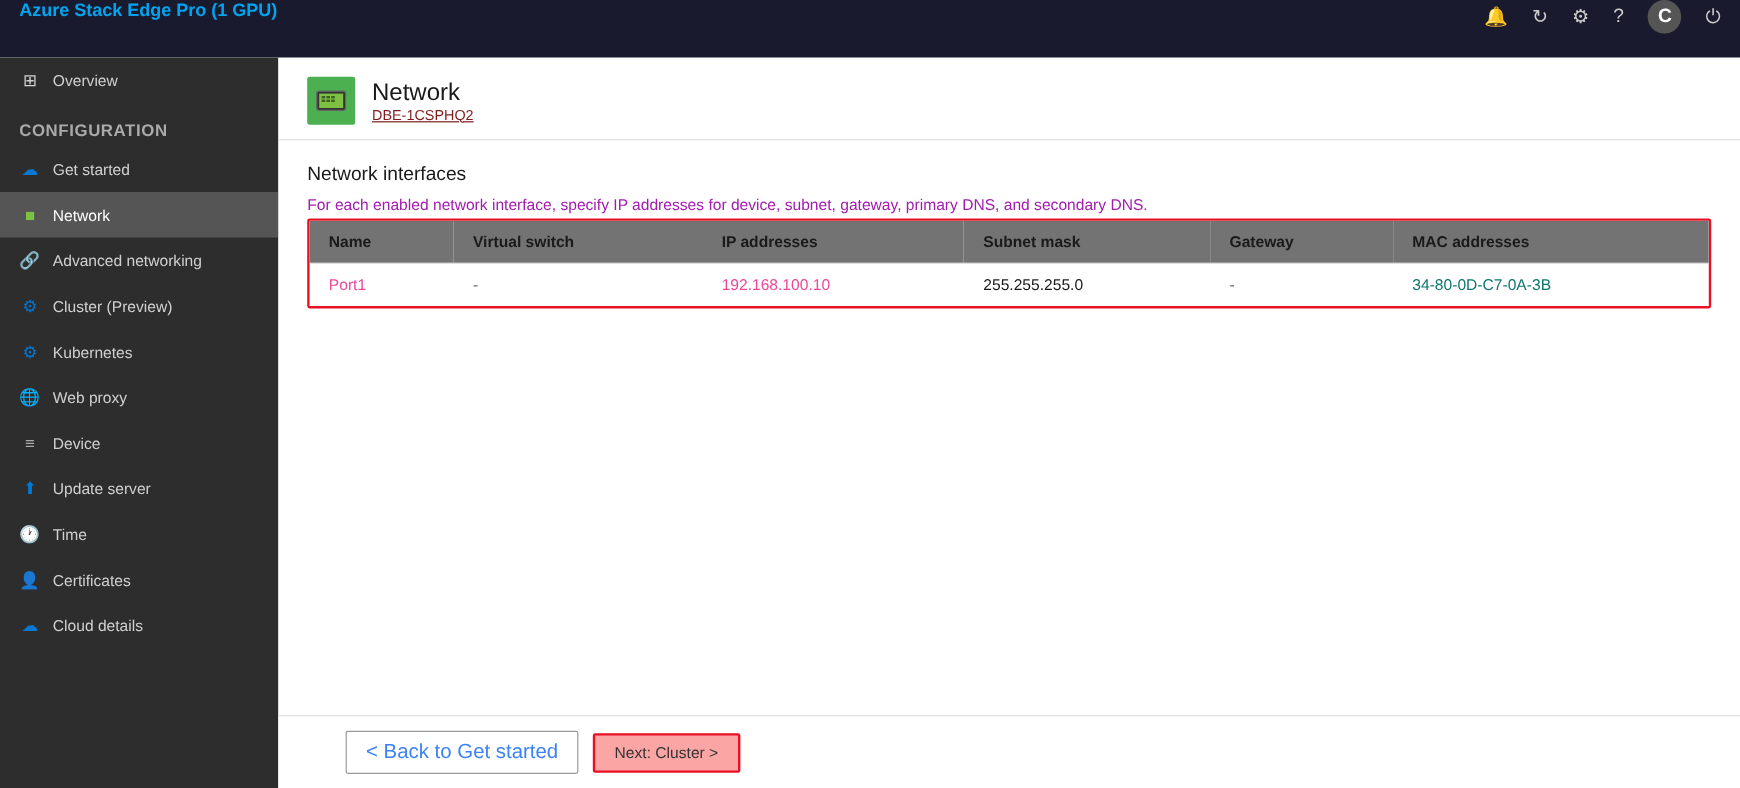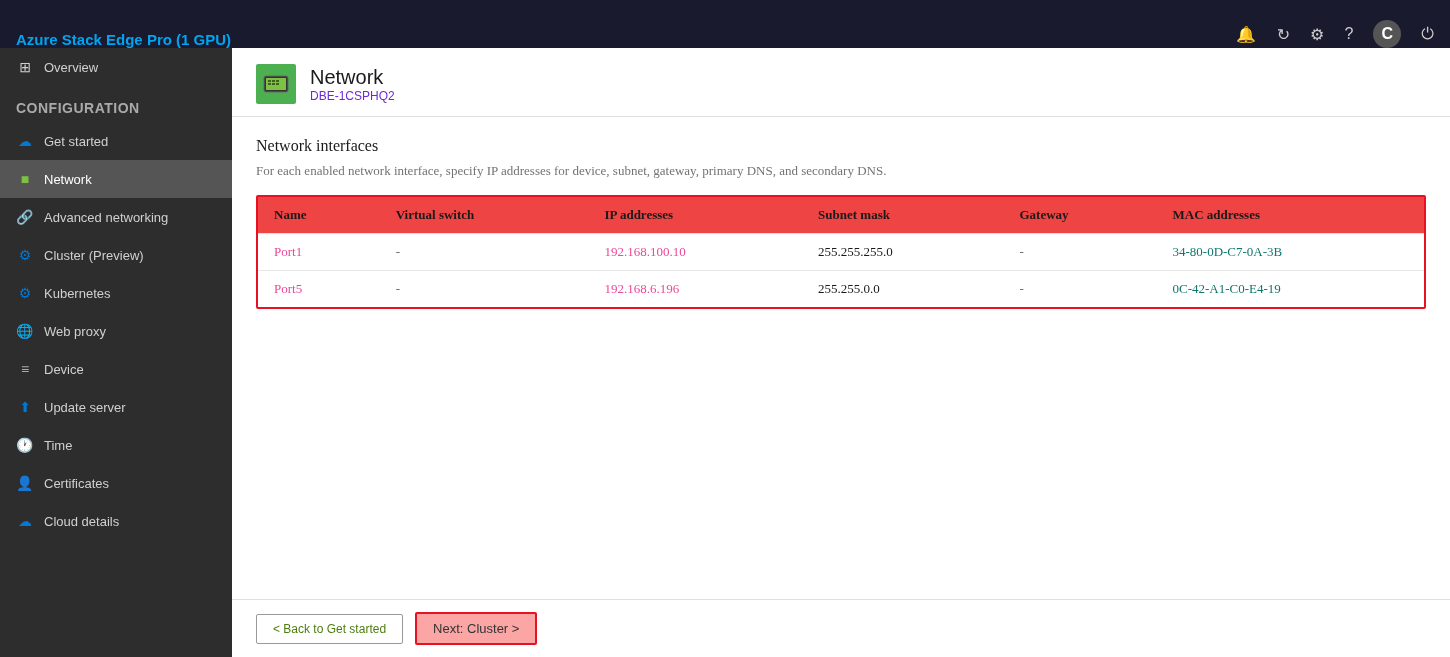"Azure Stack Edge Pro (1" .topbar { align-items: flex-end -> flex-start }
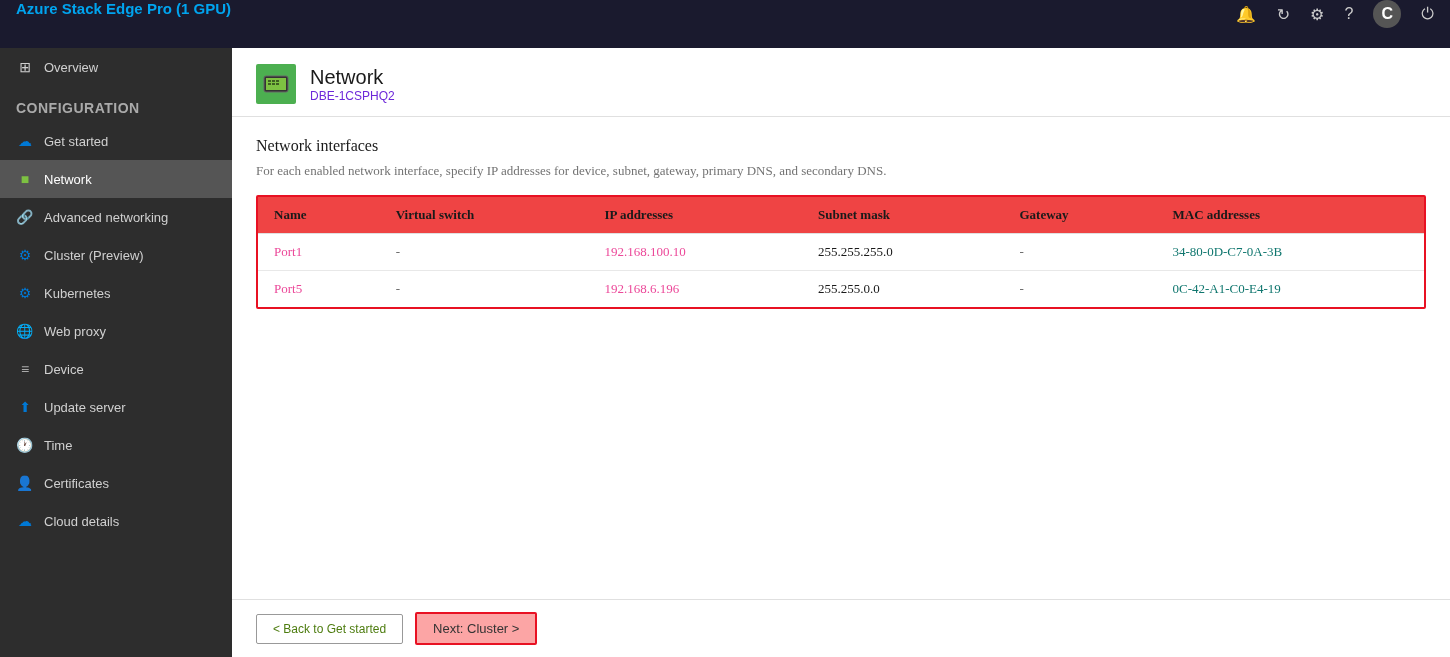"DBE-1CSPHQ2" .page-header-text .subtitle { color: #6d28d9 -> #7f1d1d; text-decoration: none -> underline }
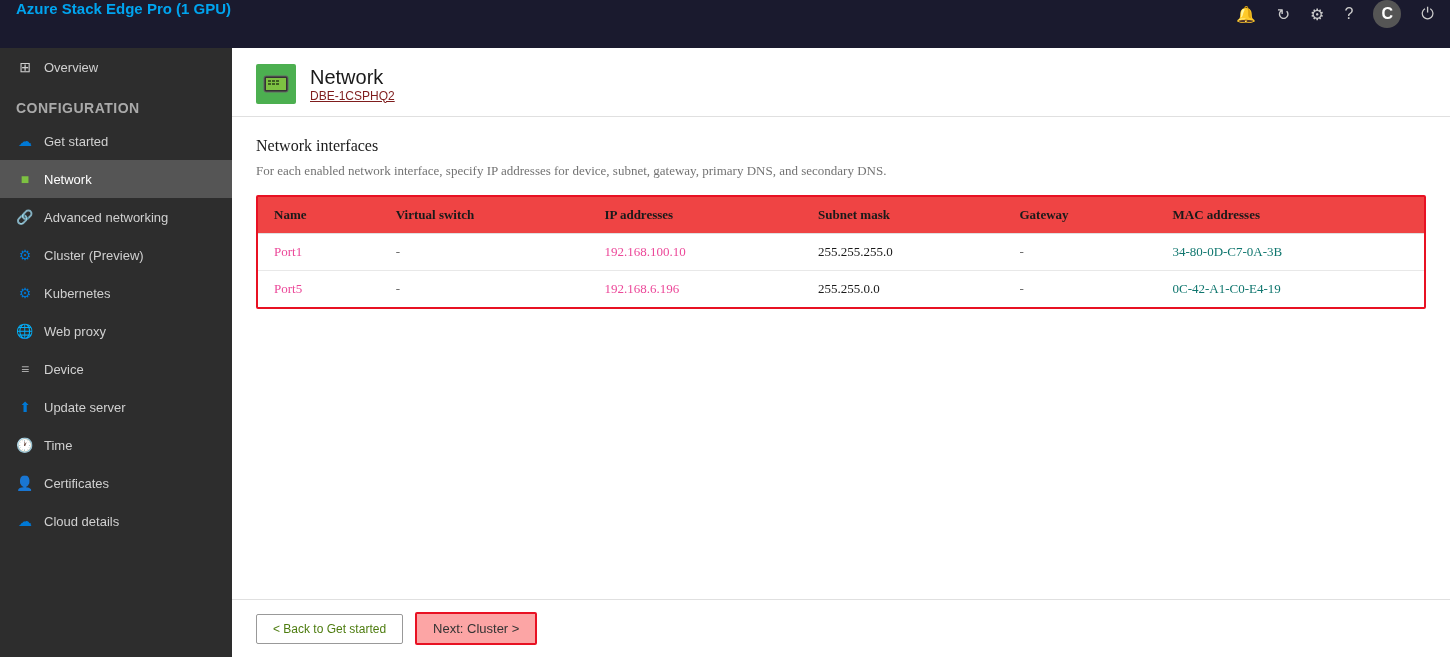"Network interfaces" .page-body { font-family: Liberation Serif, serif -> none }
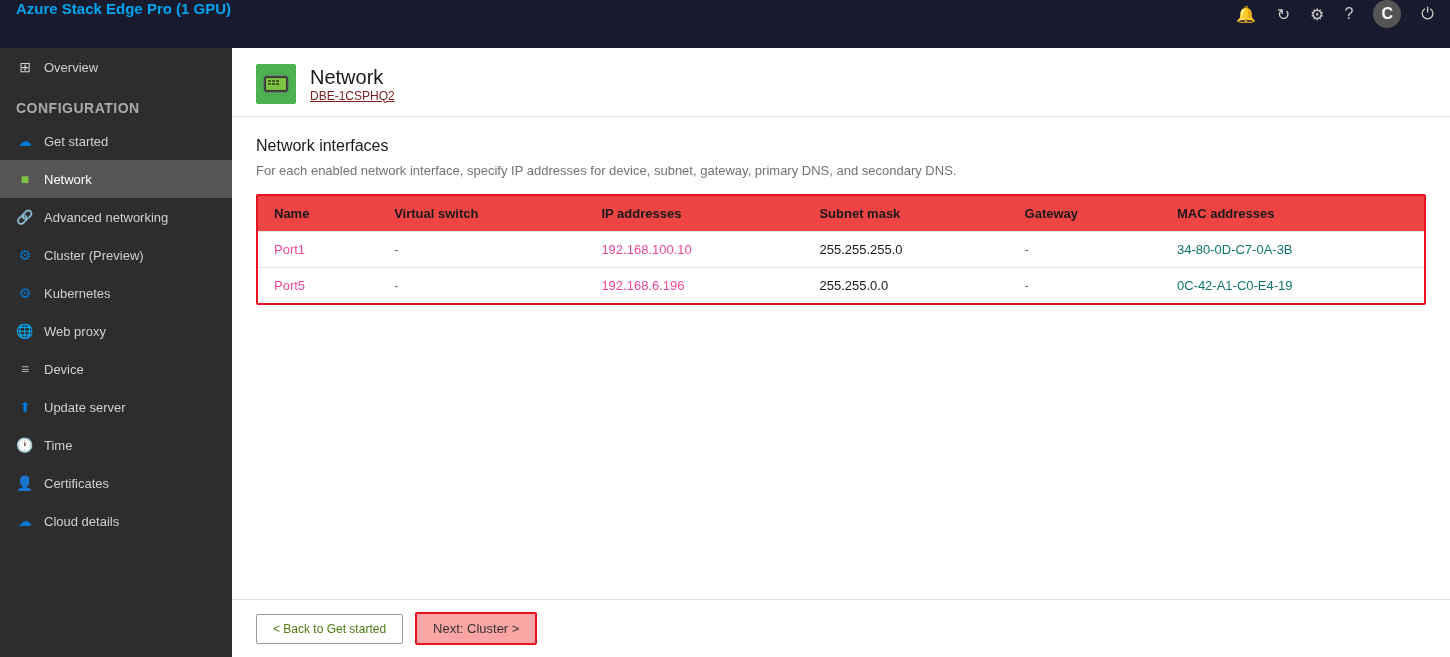"For each enabled network interface," .section-desc { color: #737373 -> #a21caf; margin-bottom: 16px -> 4px }
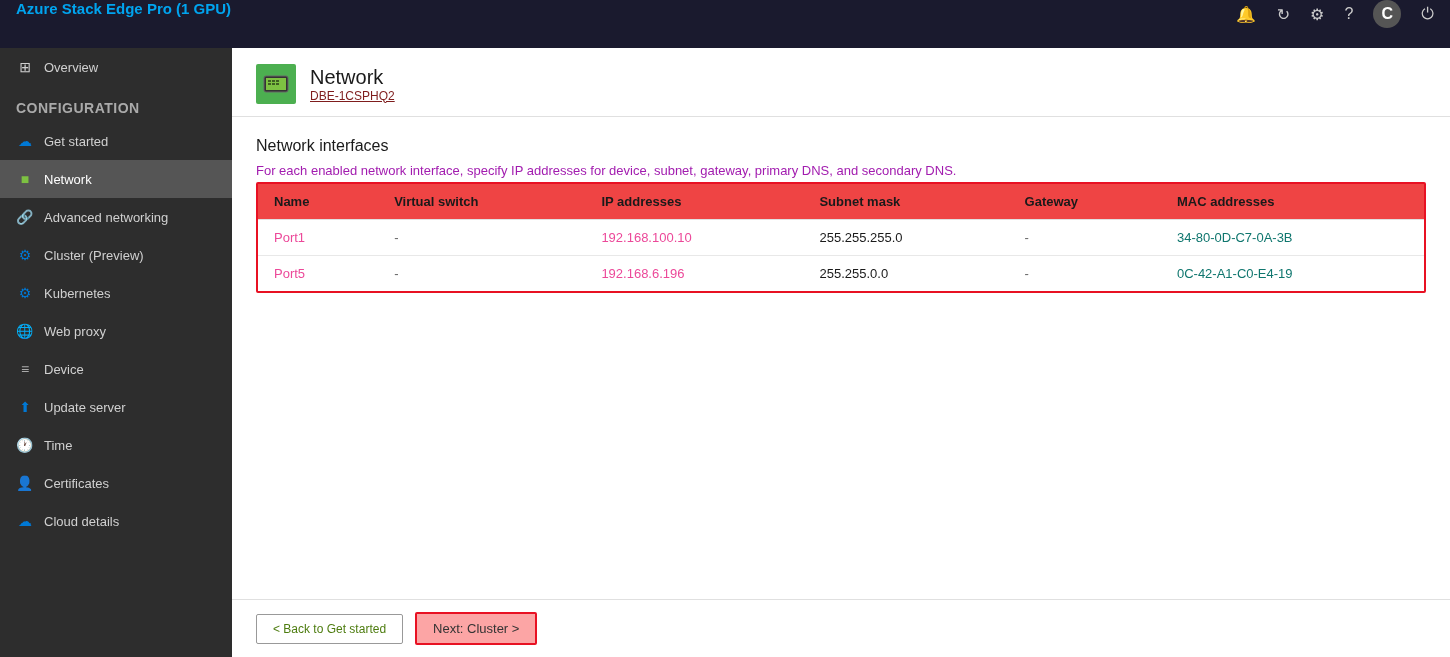"Name" thead tr { background: #ef4444 -> #737373 }
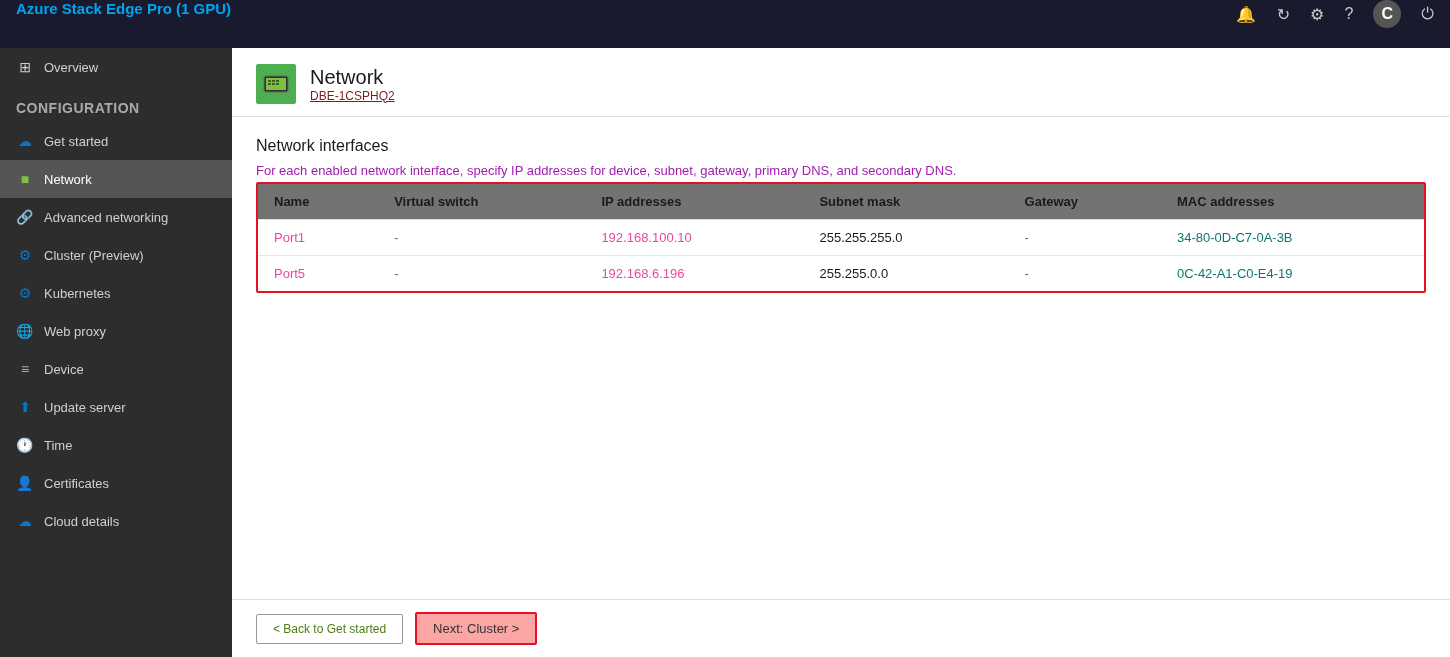"Port5" tr { html: <tr> <td><a>Port5</a></td> <td>-</td> <td><a>192.168.6.196</a></td> <td>255.255.0.0</td> <td>-</td> <td>0C-42-A1-C0-E4-19</td> </tr> -> none }
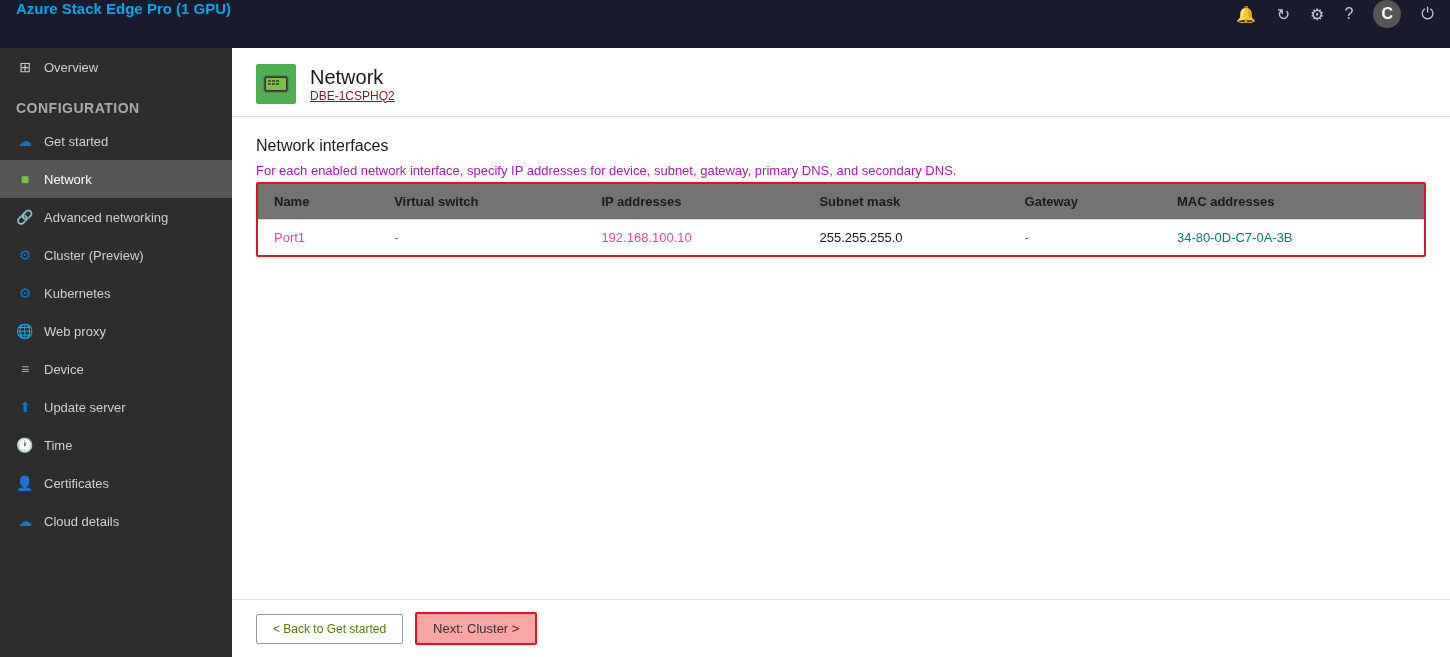"< Back to Get started" .btn-secondary { color: #4d7c0f -> #3b82f6; font-size: 12px -> 17px; margin-left: none -> 32px }
